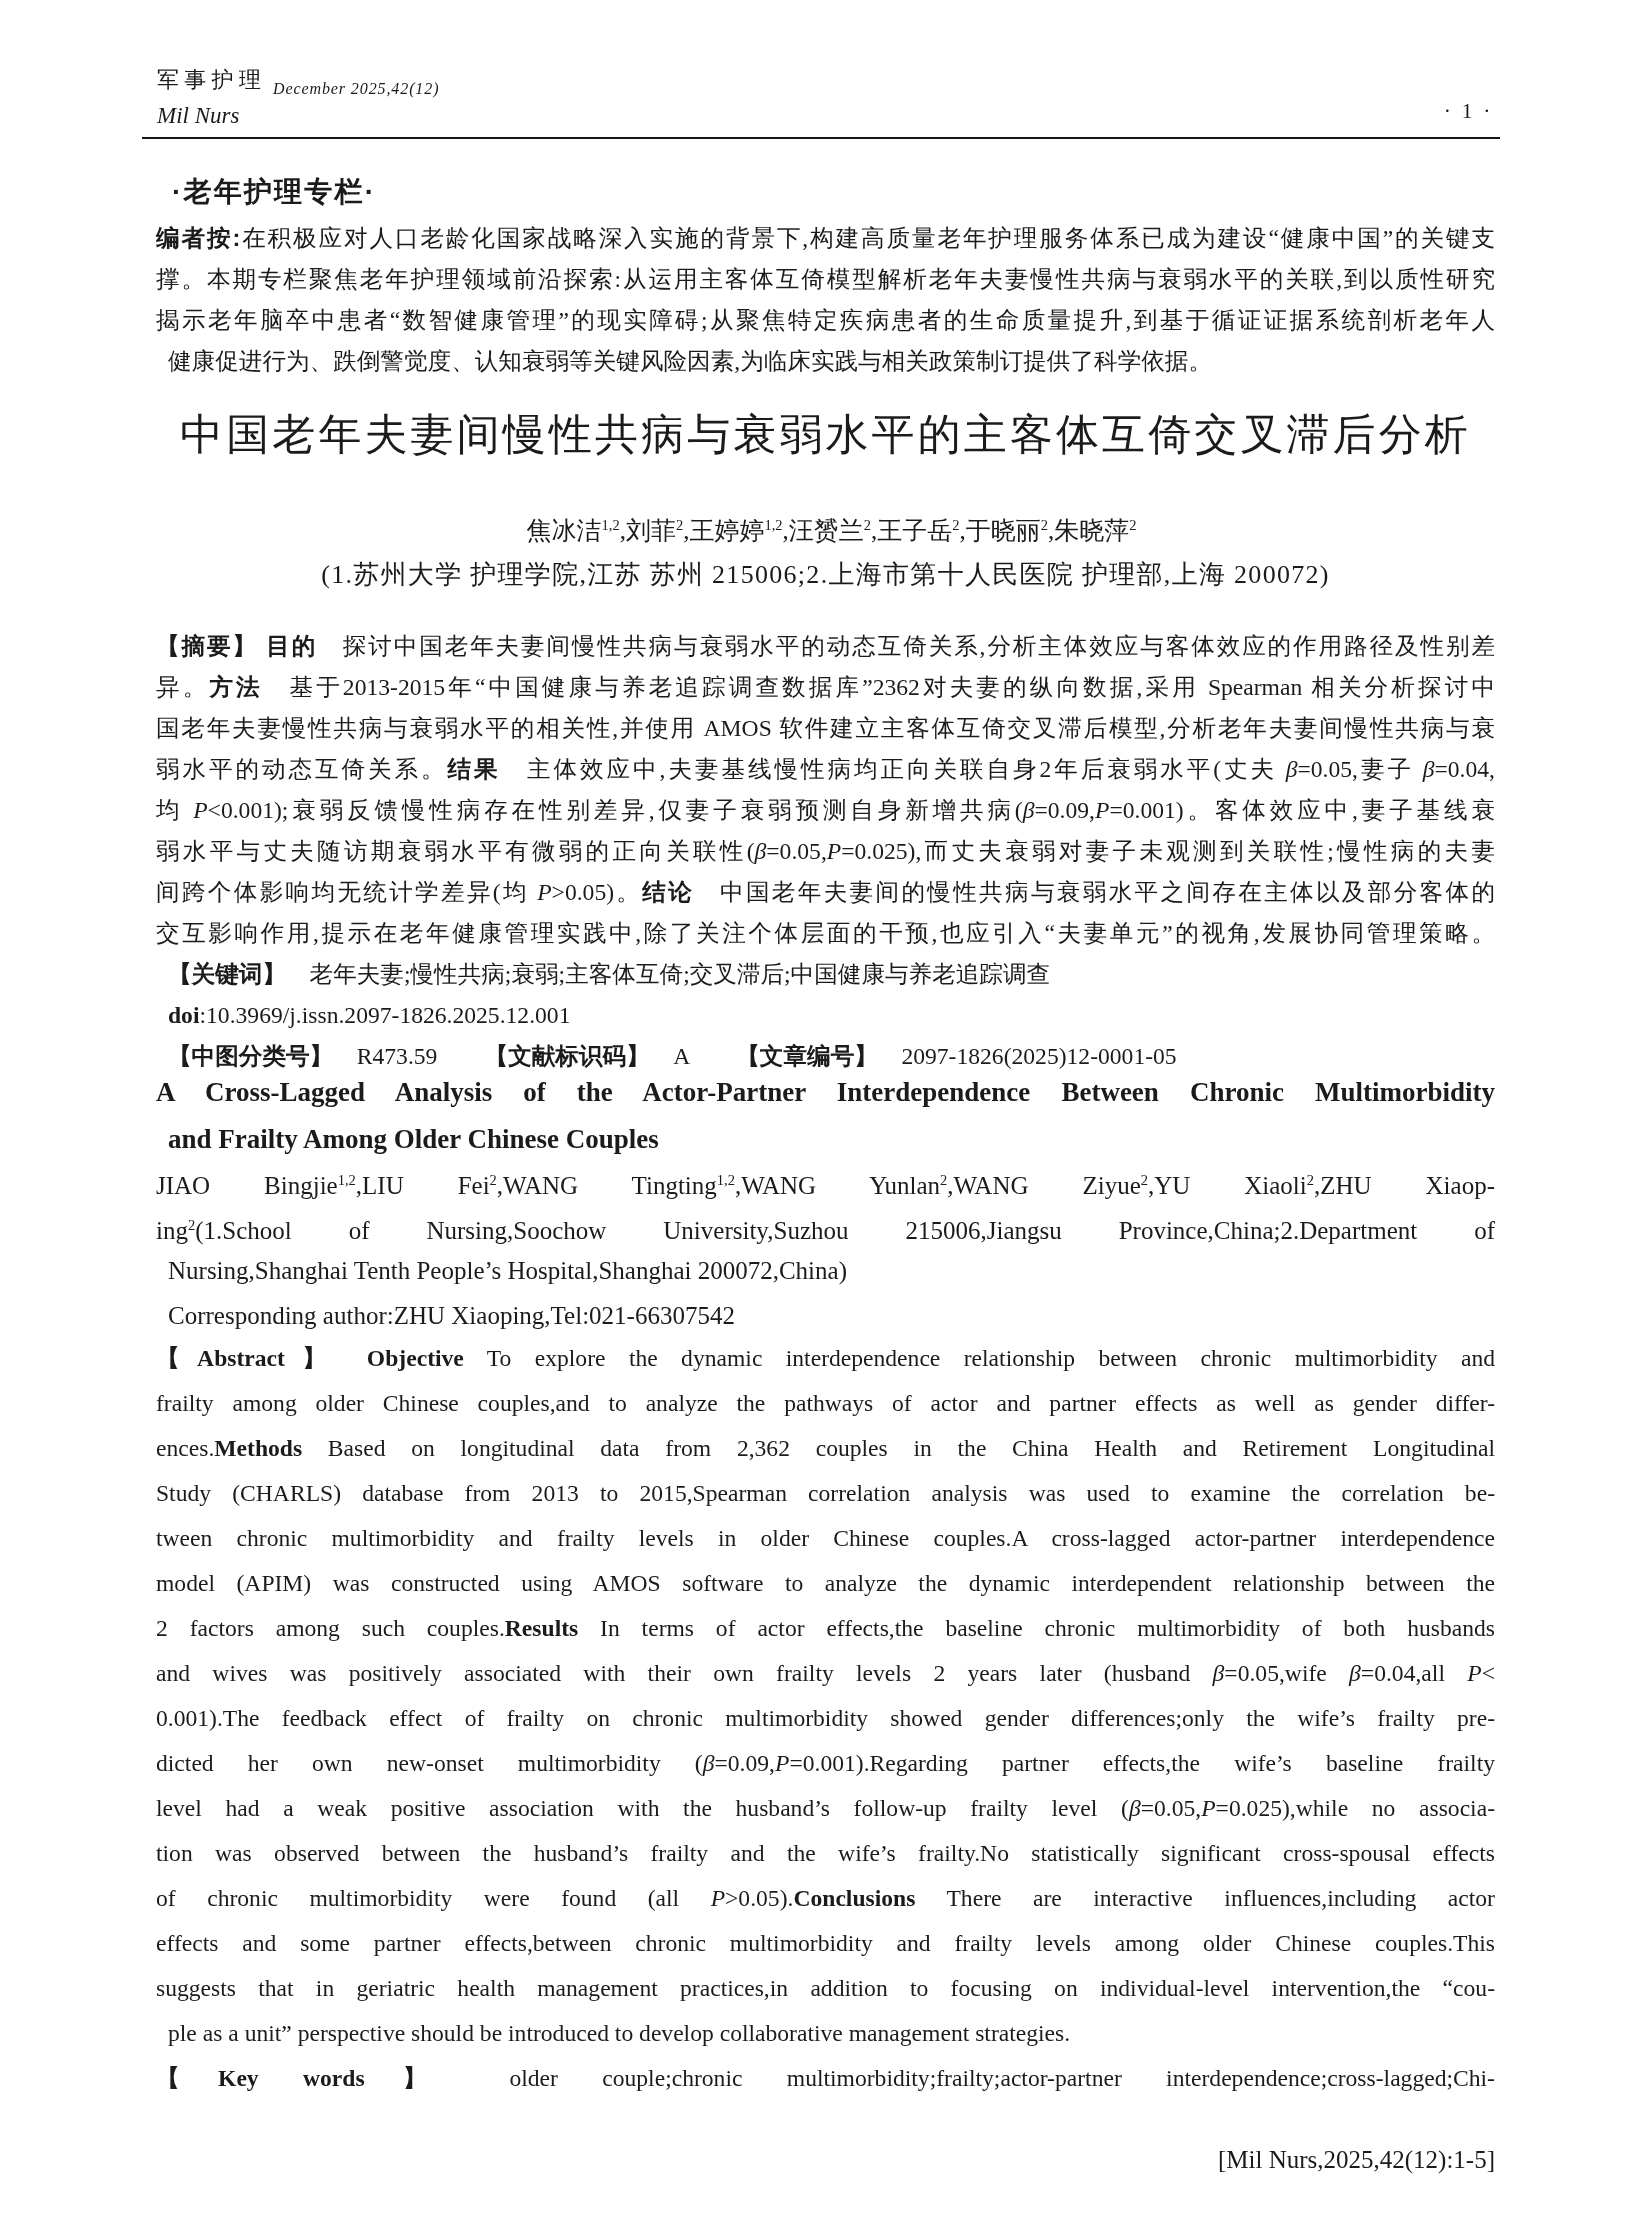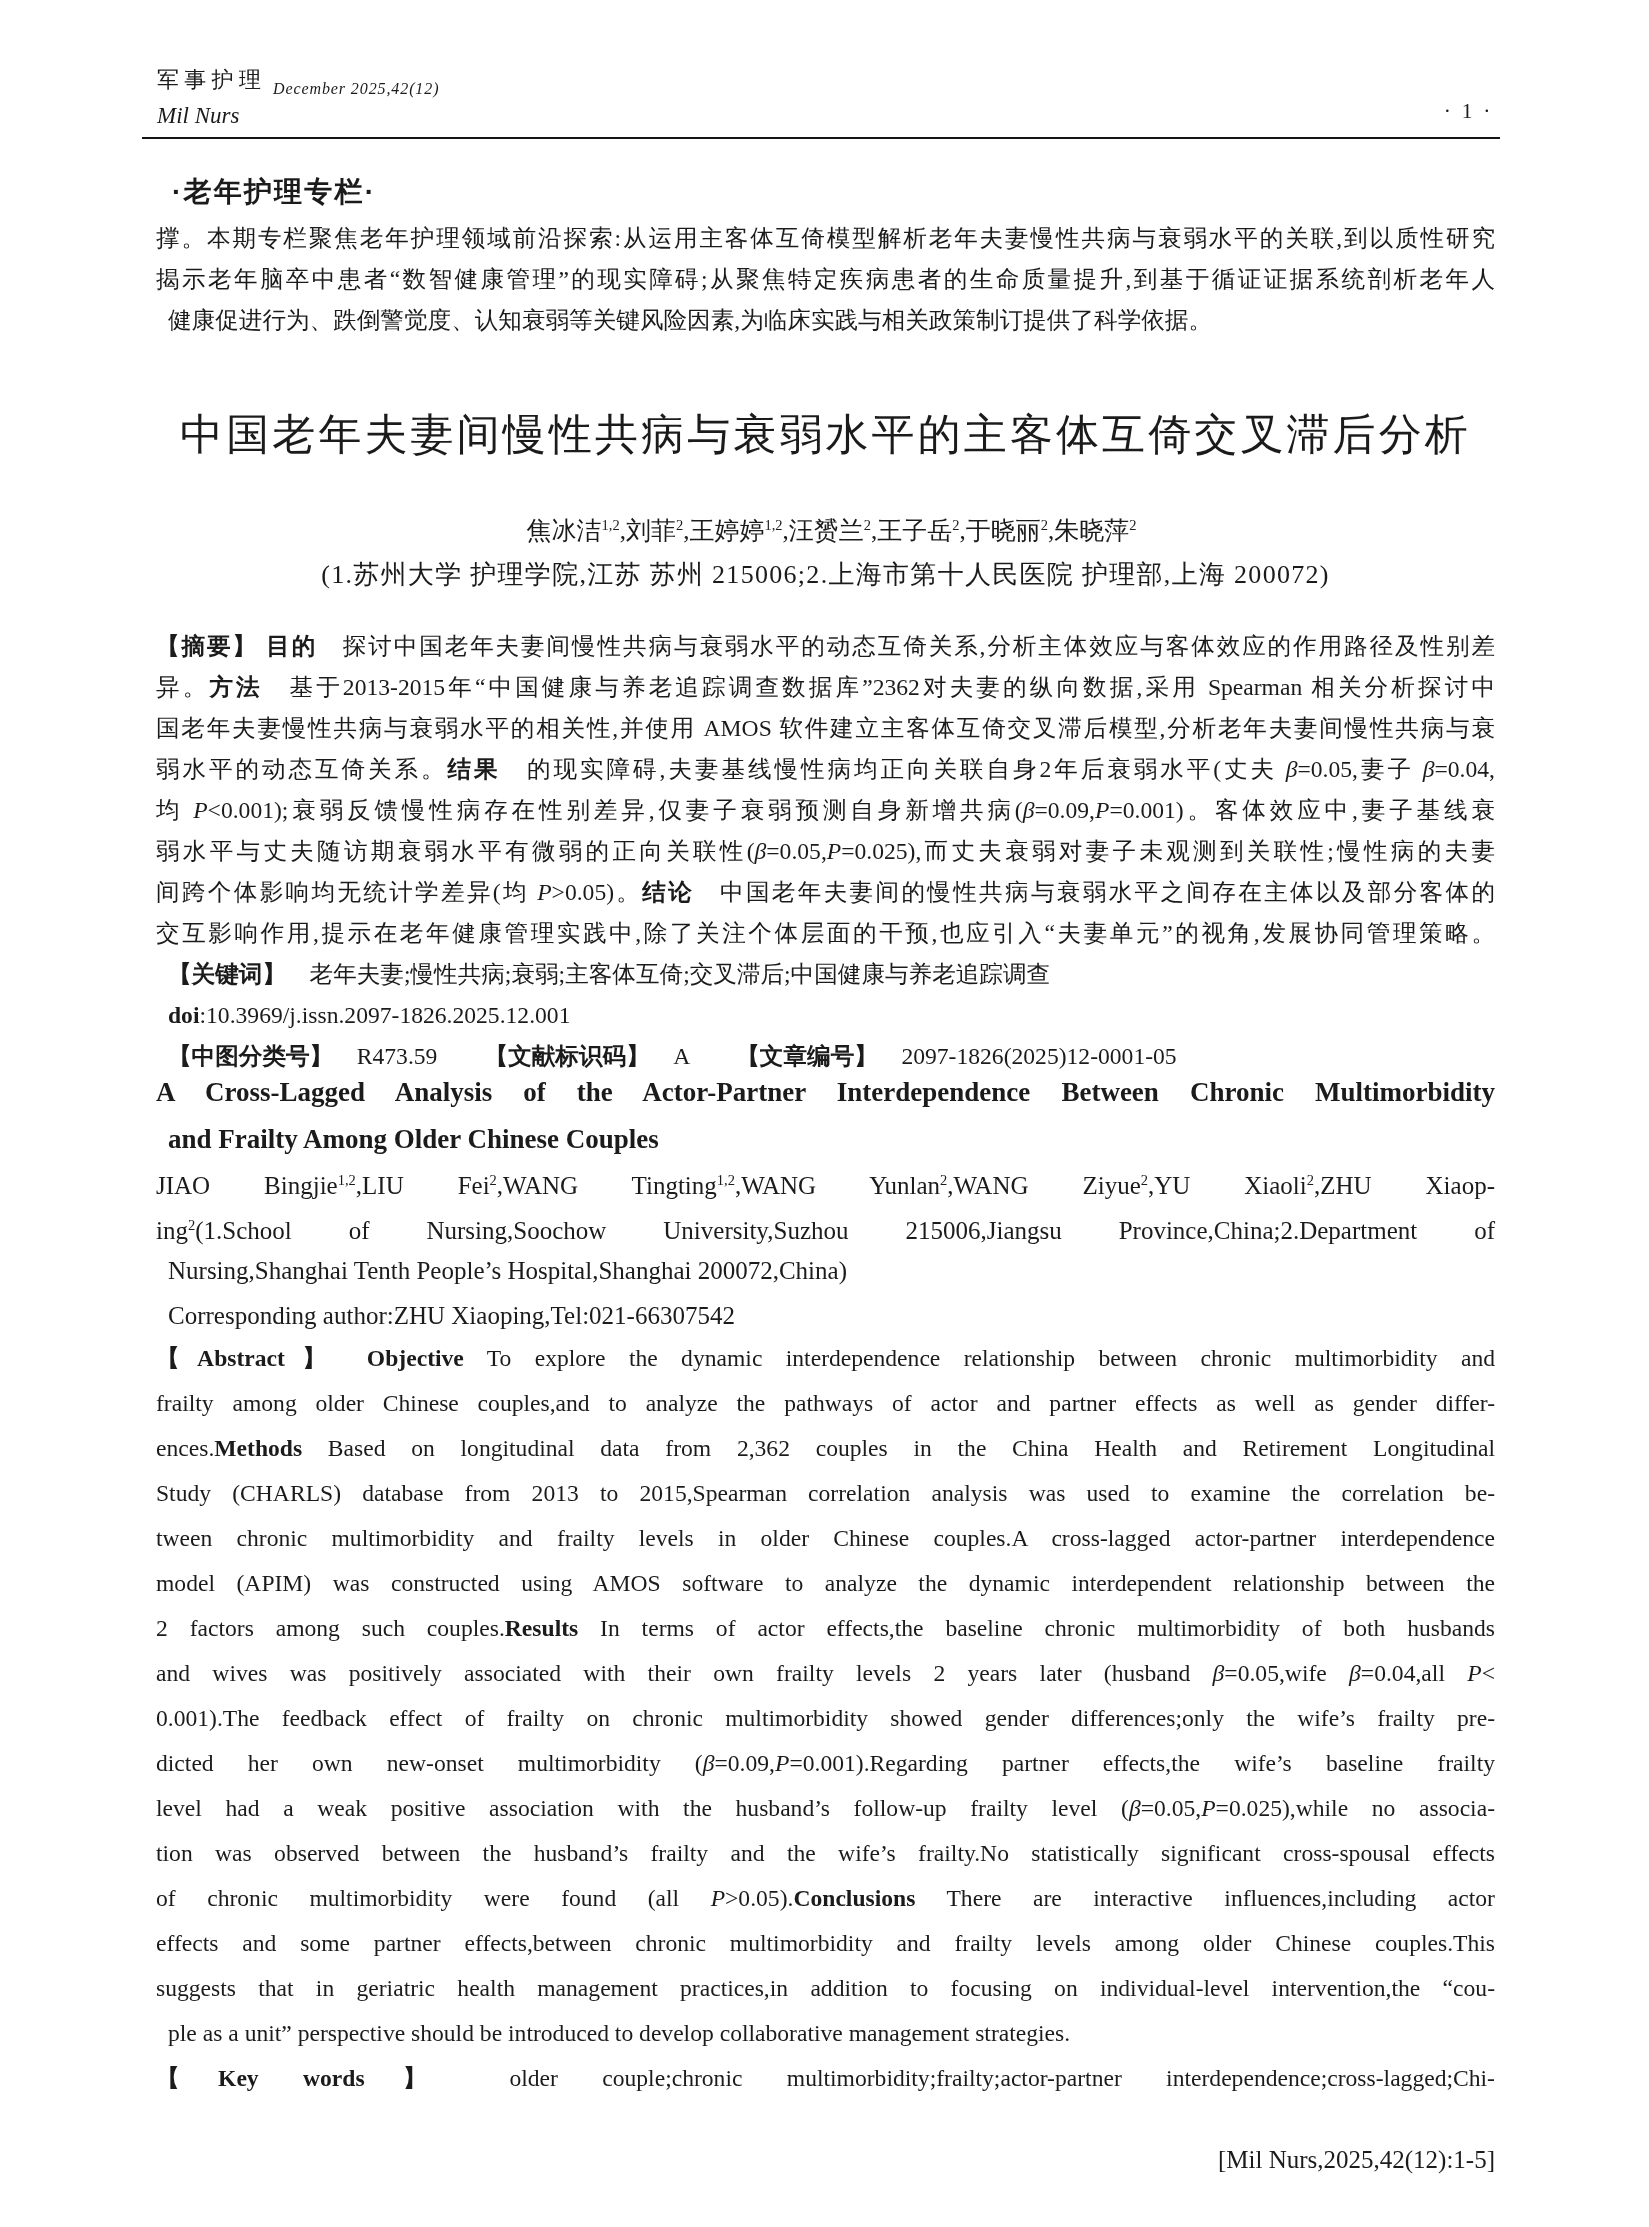"编者按:在积极应对人口老龄化国家战略深入实施的背景下,构建高质量老年护理服务体系" div.line { html: none -> <div><span>编者按:</span><span>在积极应对人口老龄化国家战略深入实施的背景下,构建高质量老年护理服务体系已成为建设“健康中国”的关键支</span></div> }
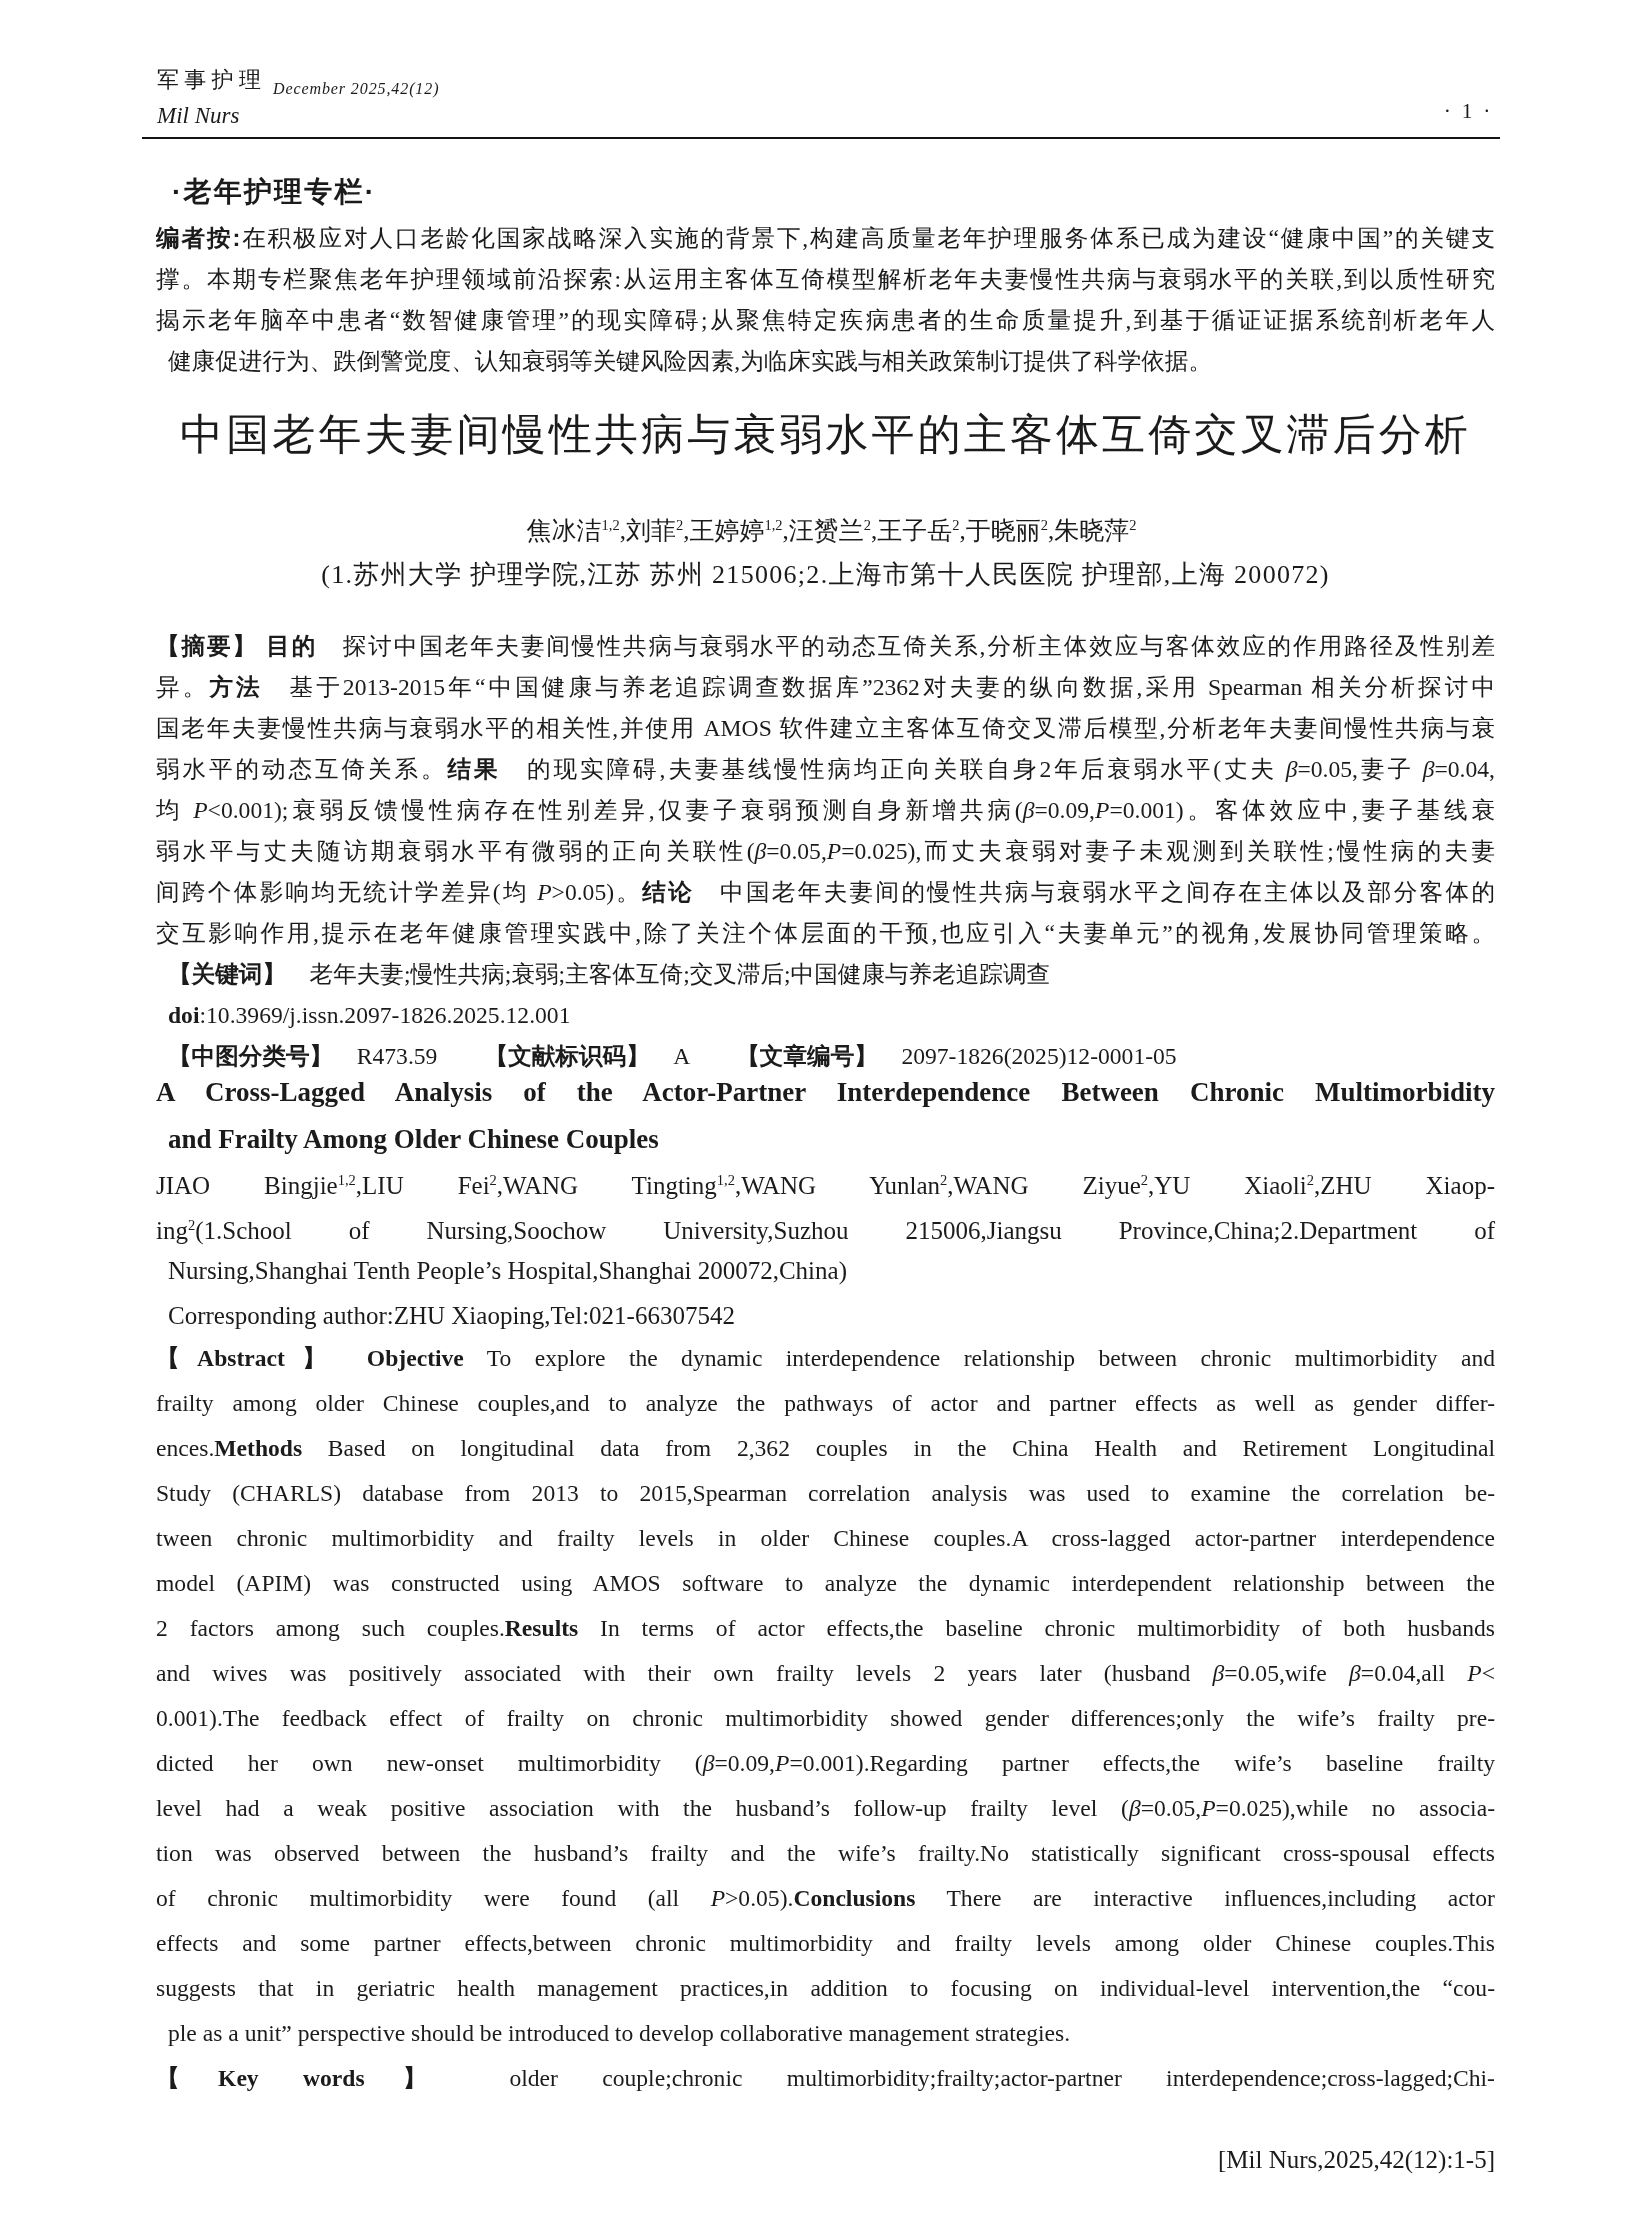"的现实障碍,夫妻基线慢性病均正向关联自身2年后衰弱水平(丈夫" span { text: 的现实障碍 -> 主体效应中 }
